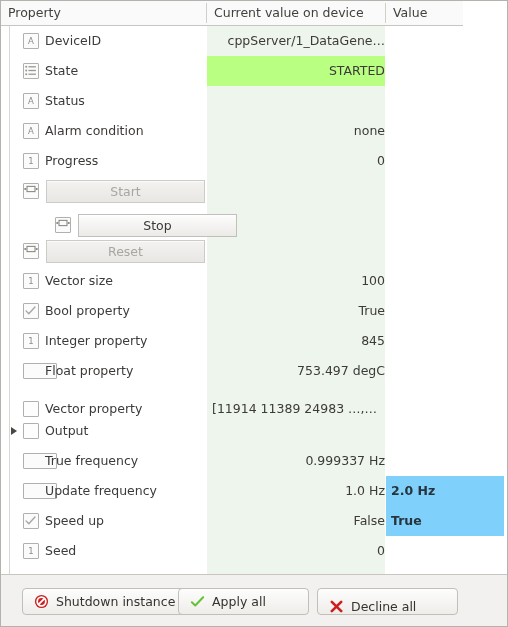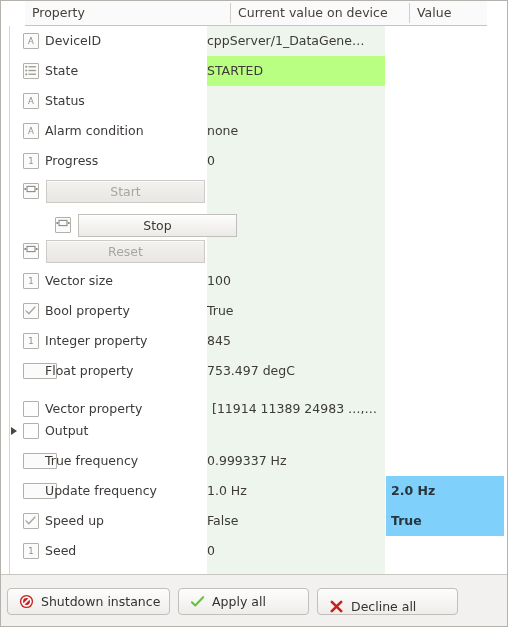"Property" .hdr { margin-left: 24px -> none }
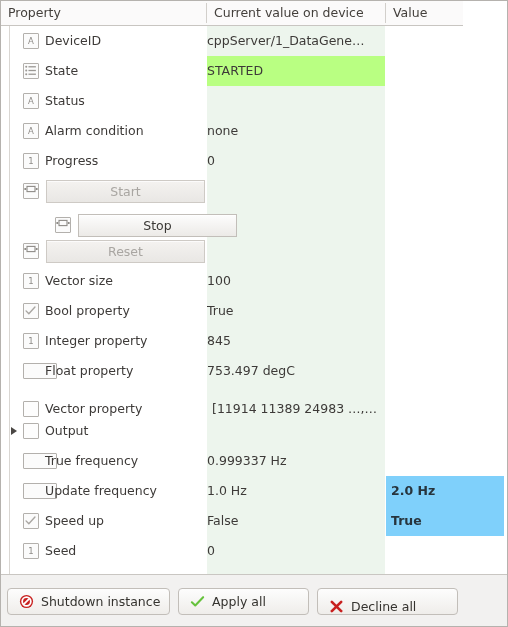"cppServer/1_DataGene…" .cur { text-align: left -> right }
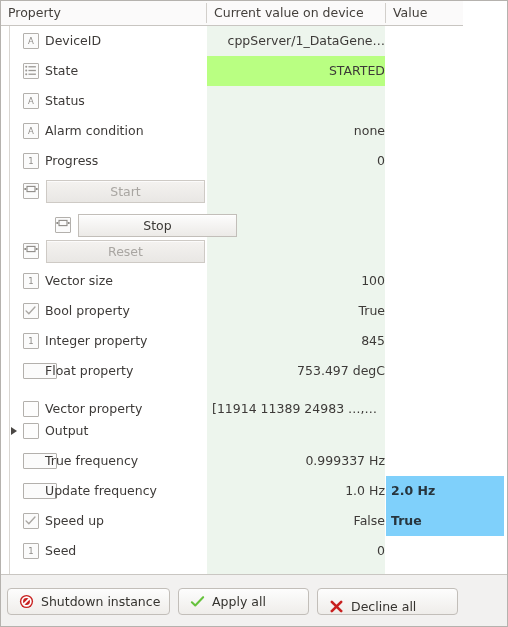"Shutdown instance" #btn-shutdown { left: 6px -> 21px }
